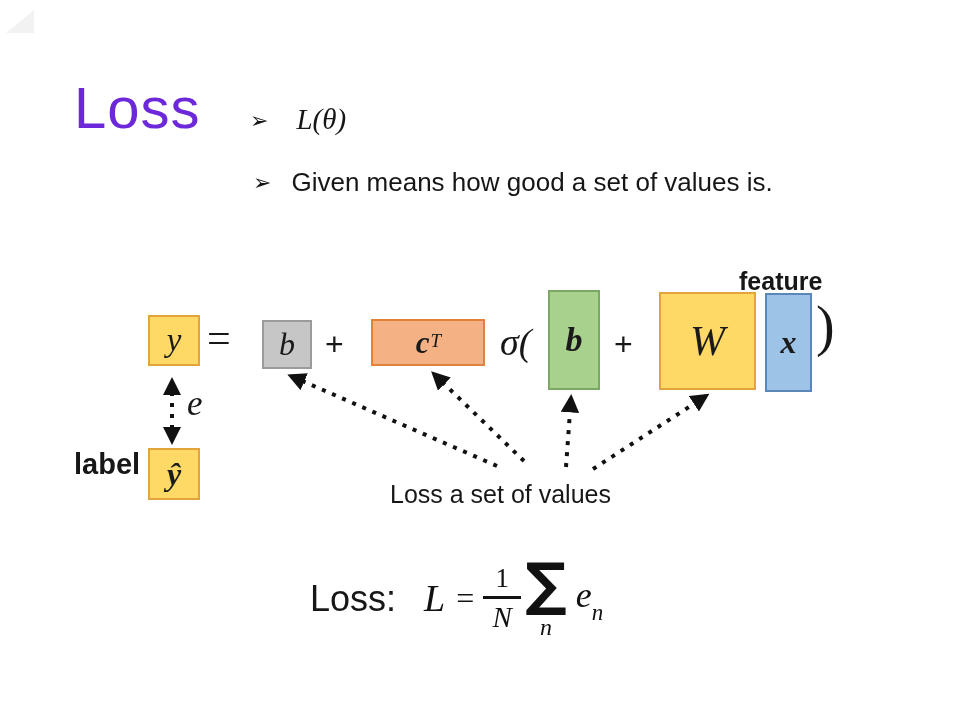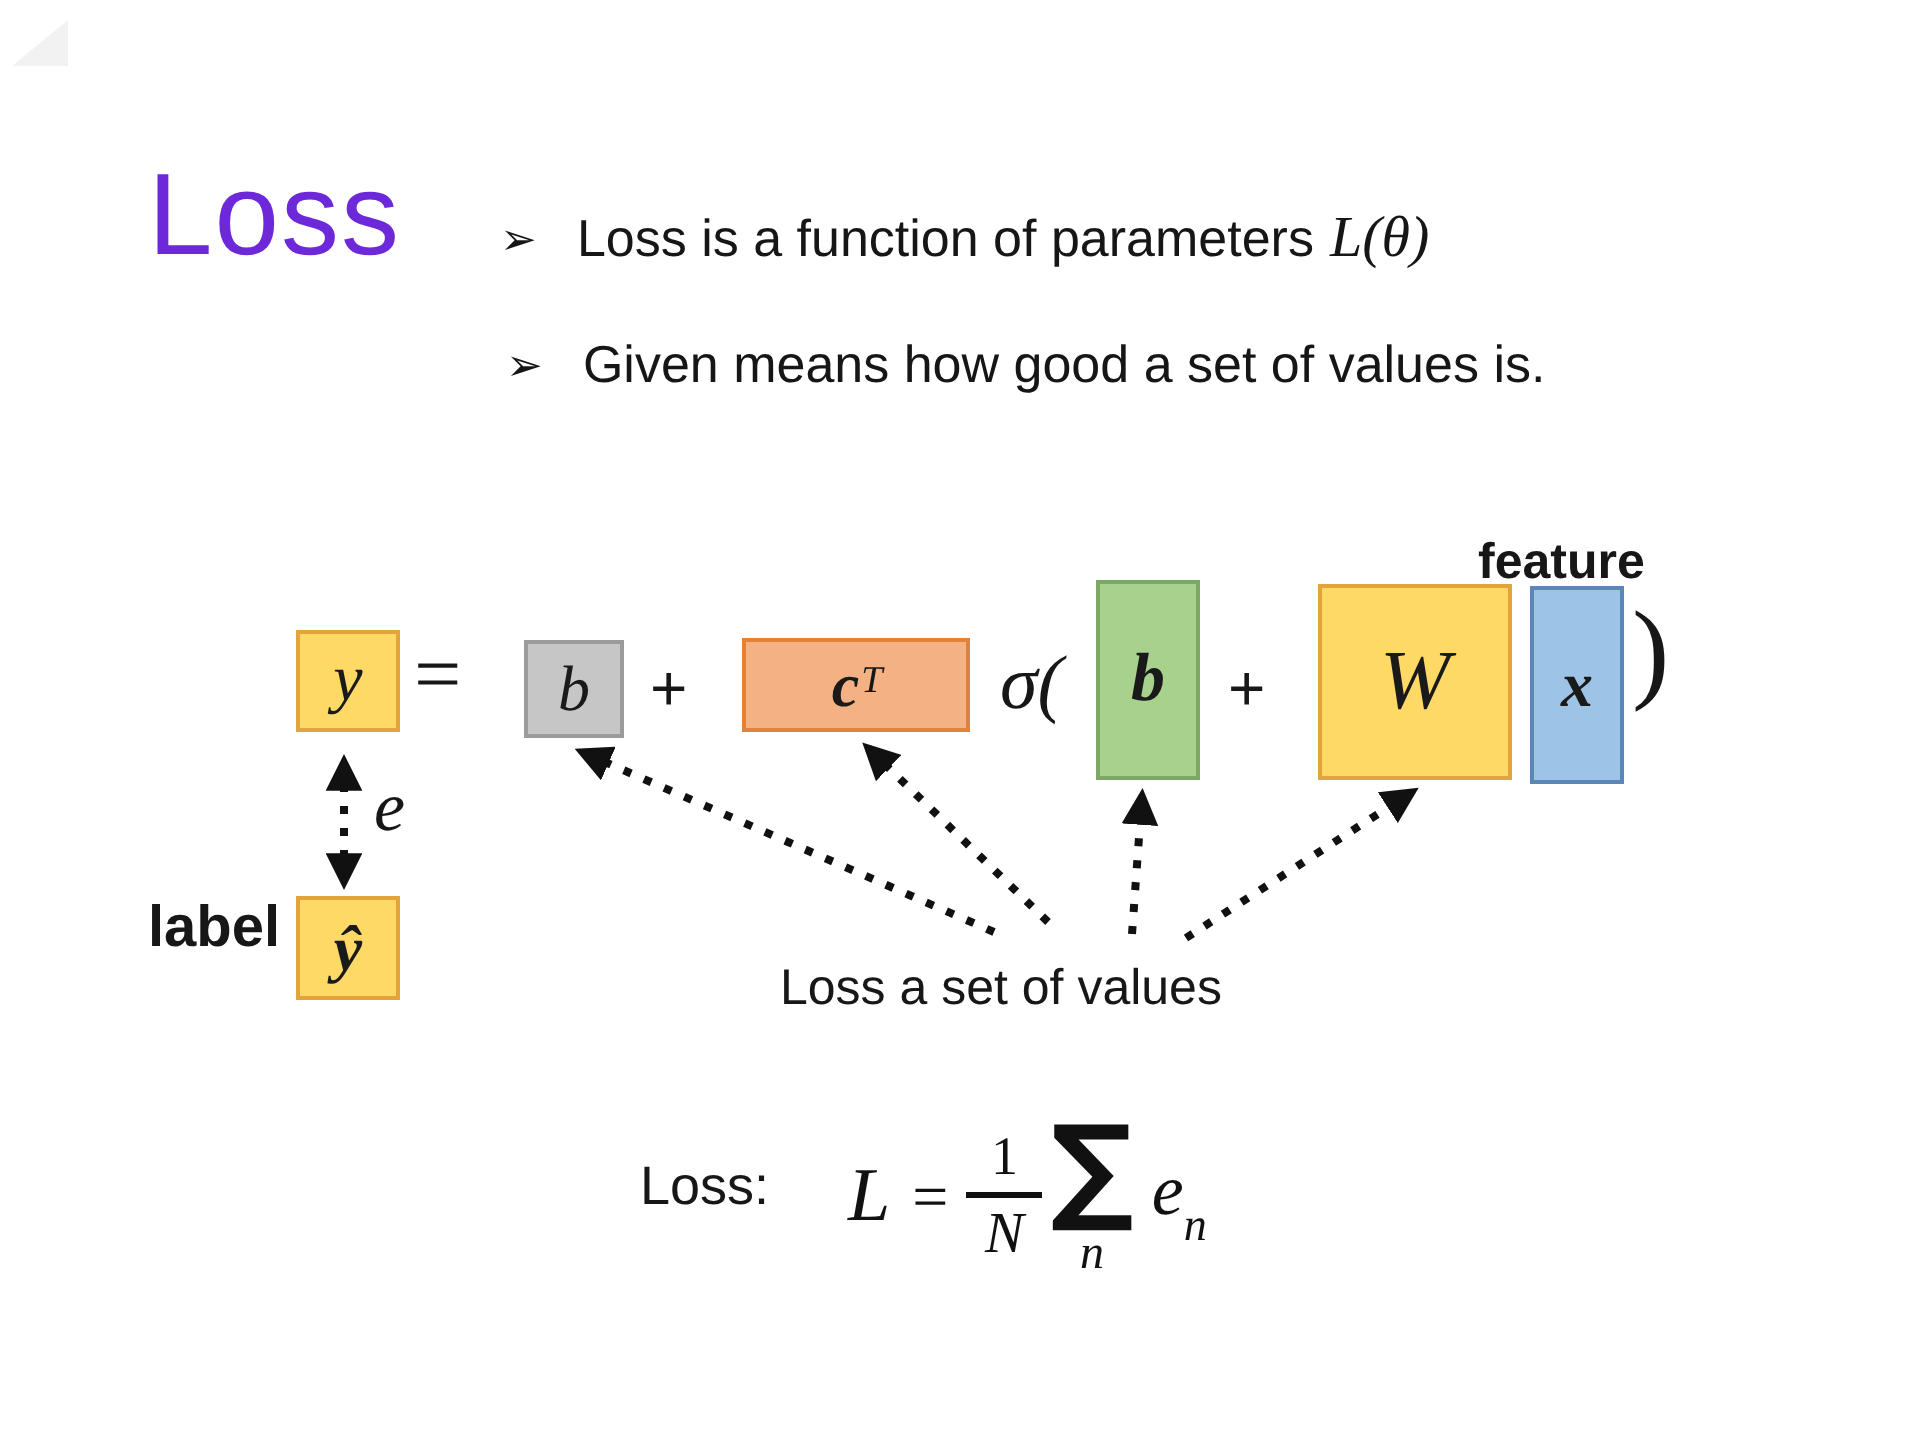"Loss is a function of" span { html: <span>Loss is a function of parameters</span> -> none }
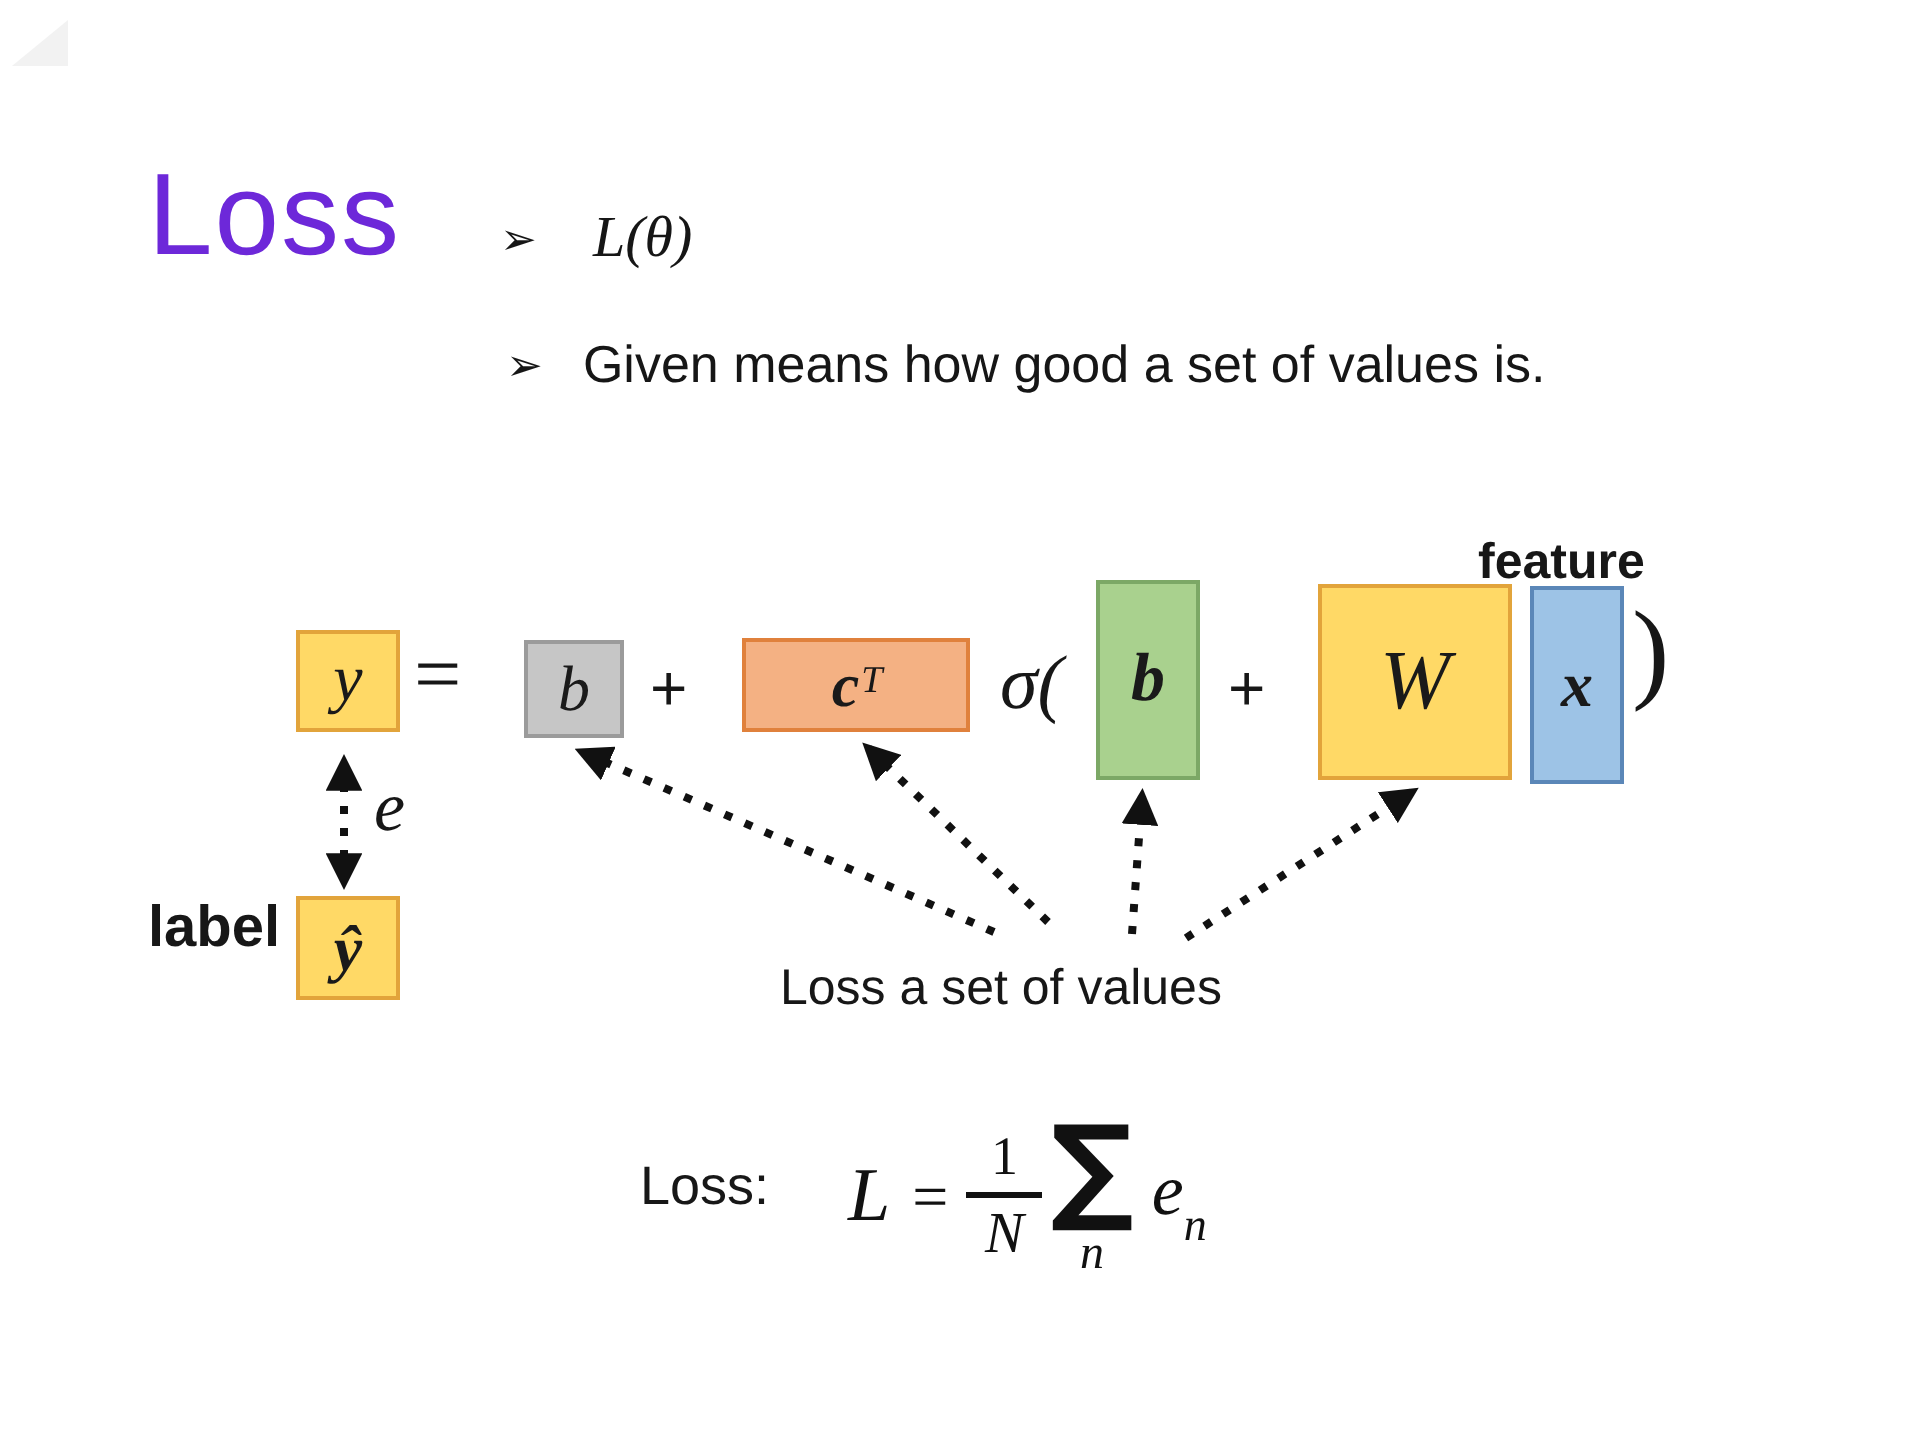"Loss:" #loss-prefix { font-size: 27px -> 36px; left: 320px -> 310px }
